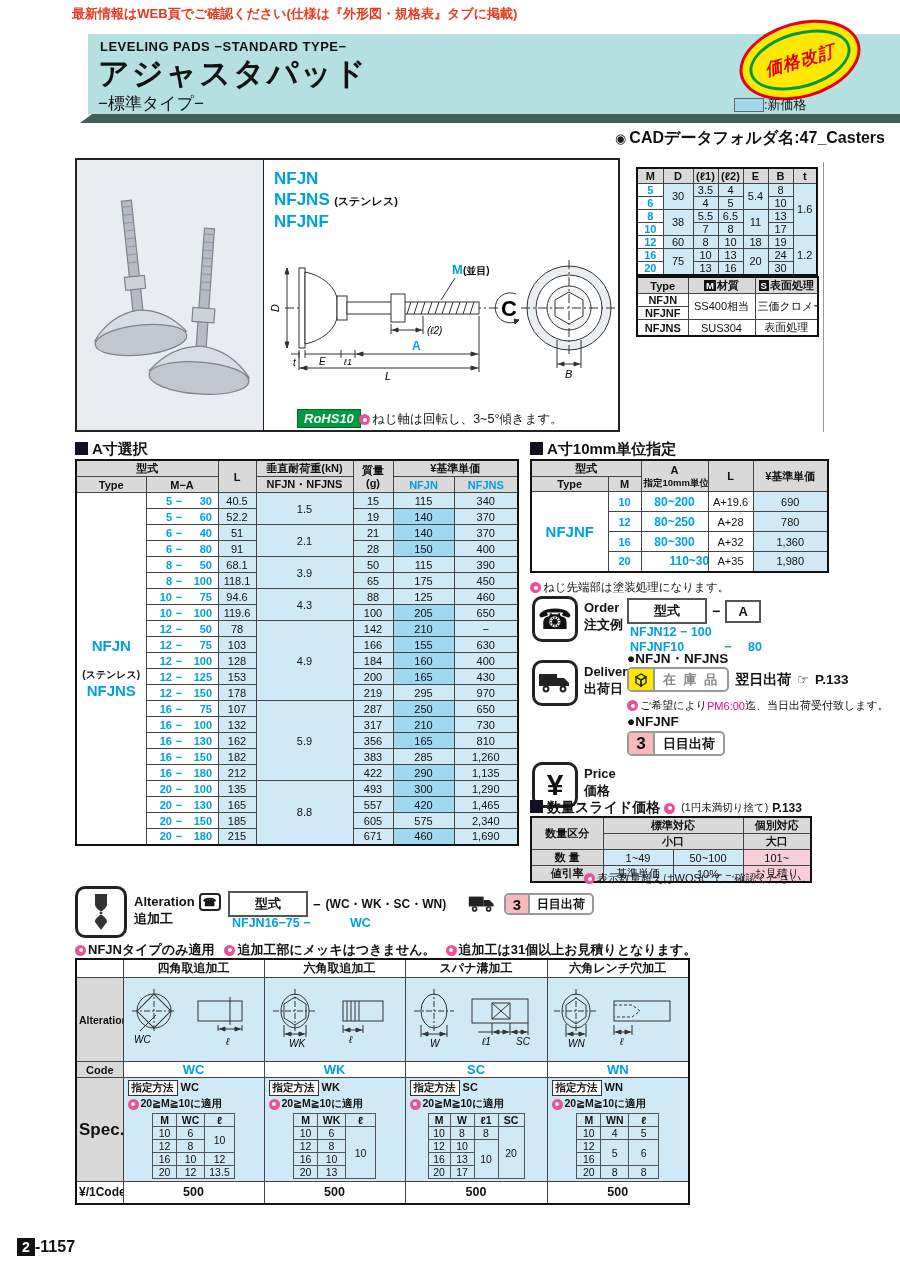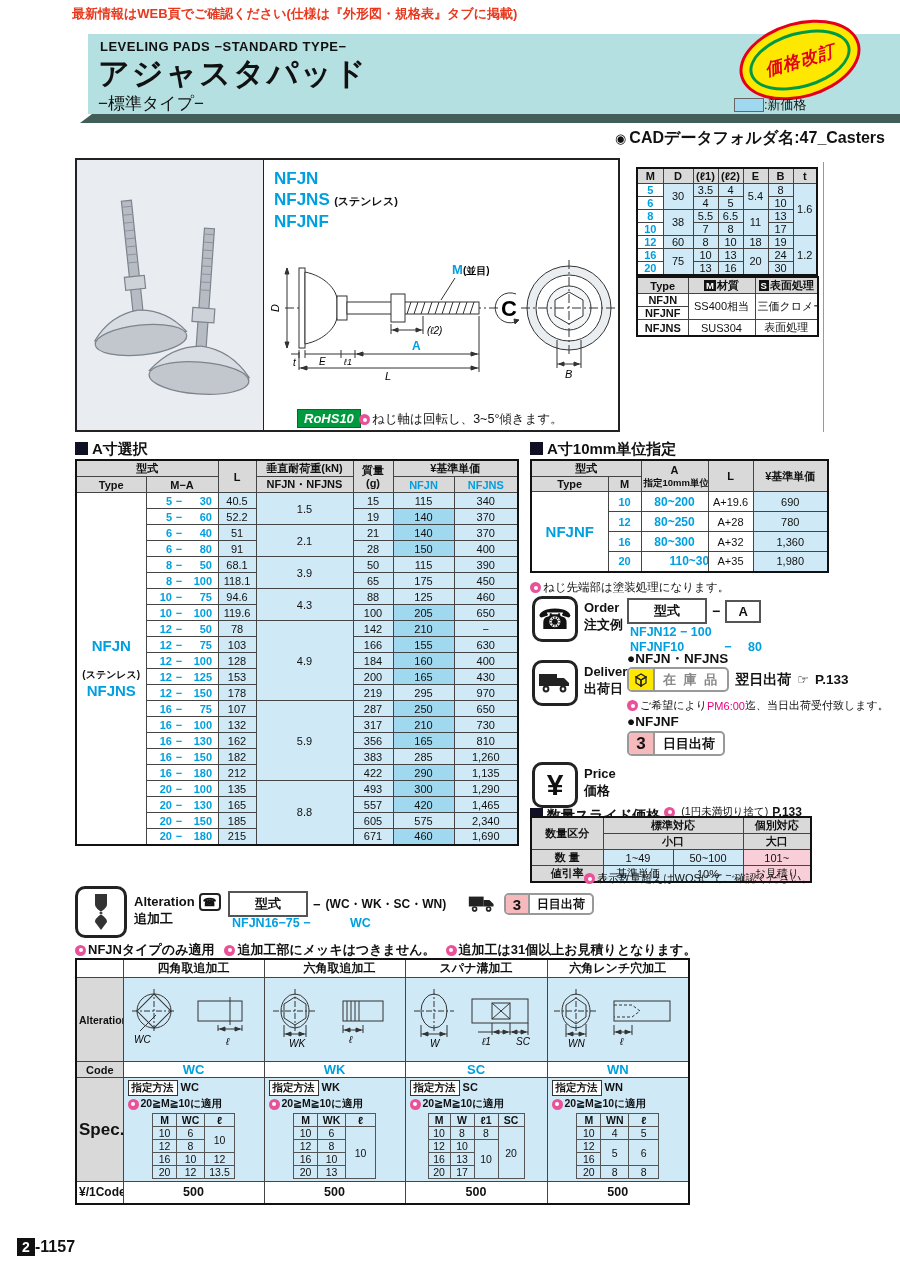"数量スライド価格" span.sq { margin-top: 8px -> none }
